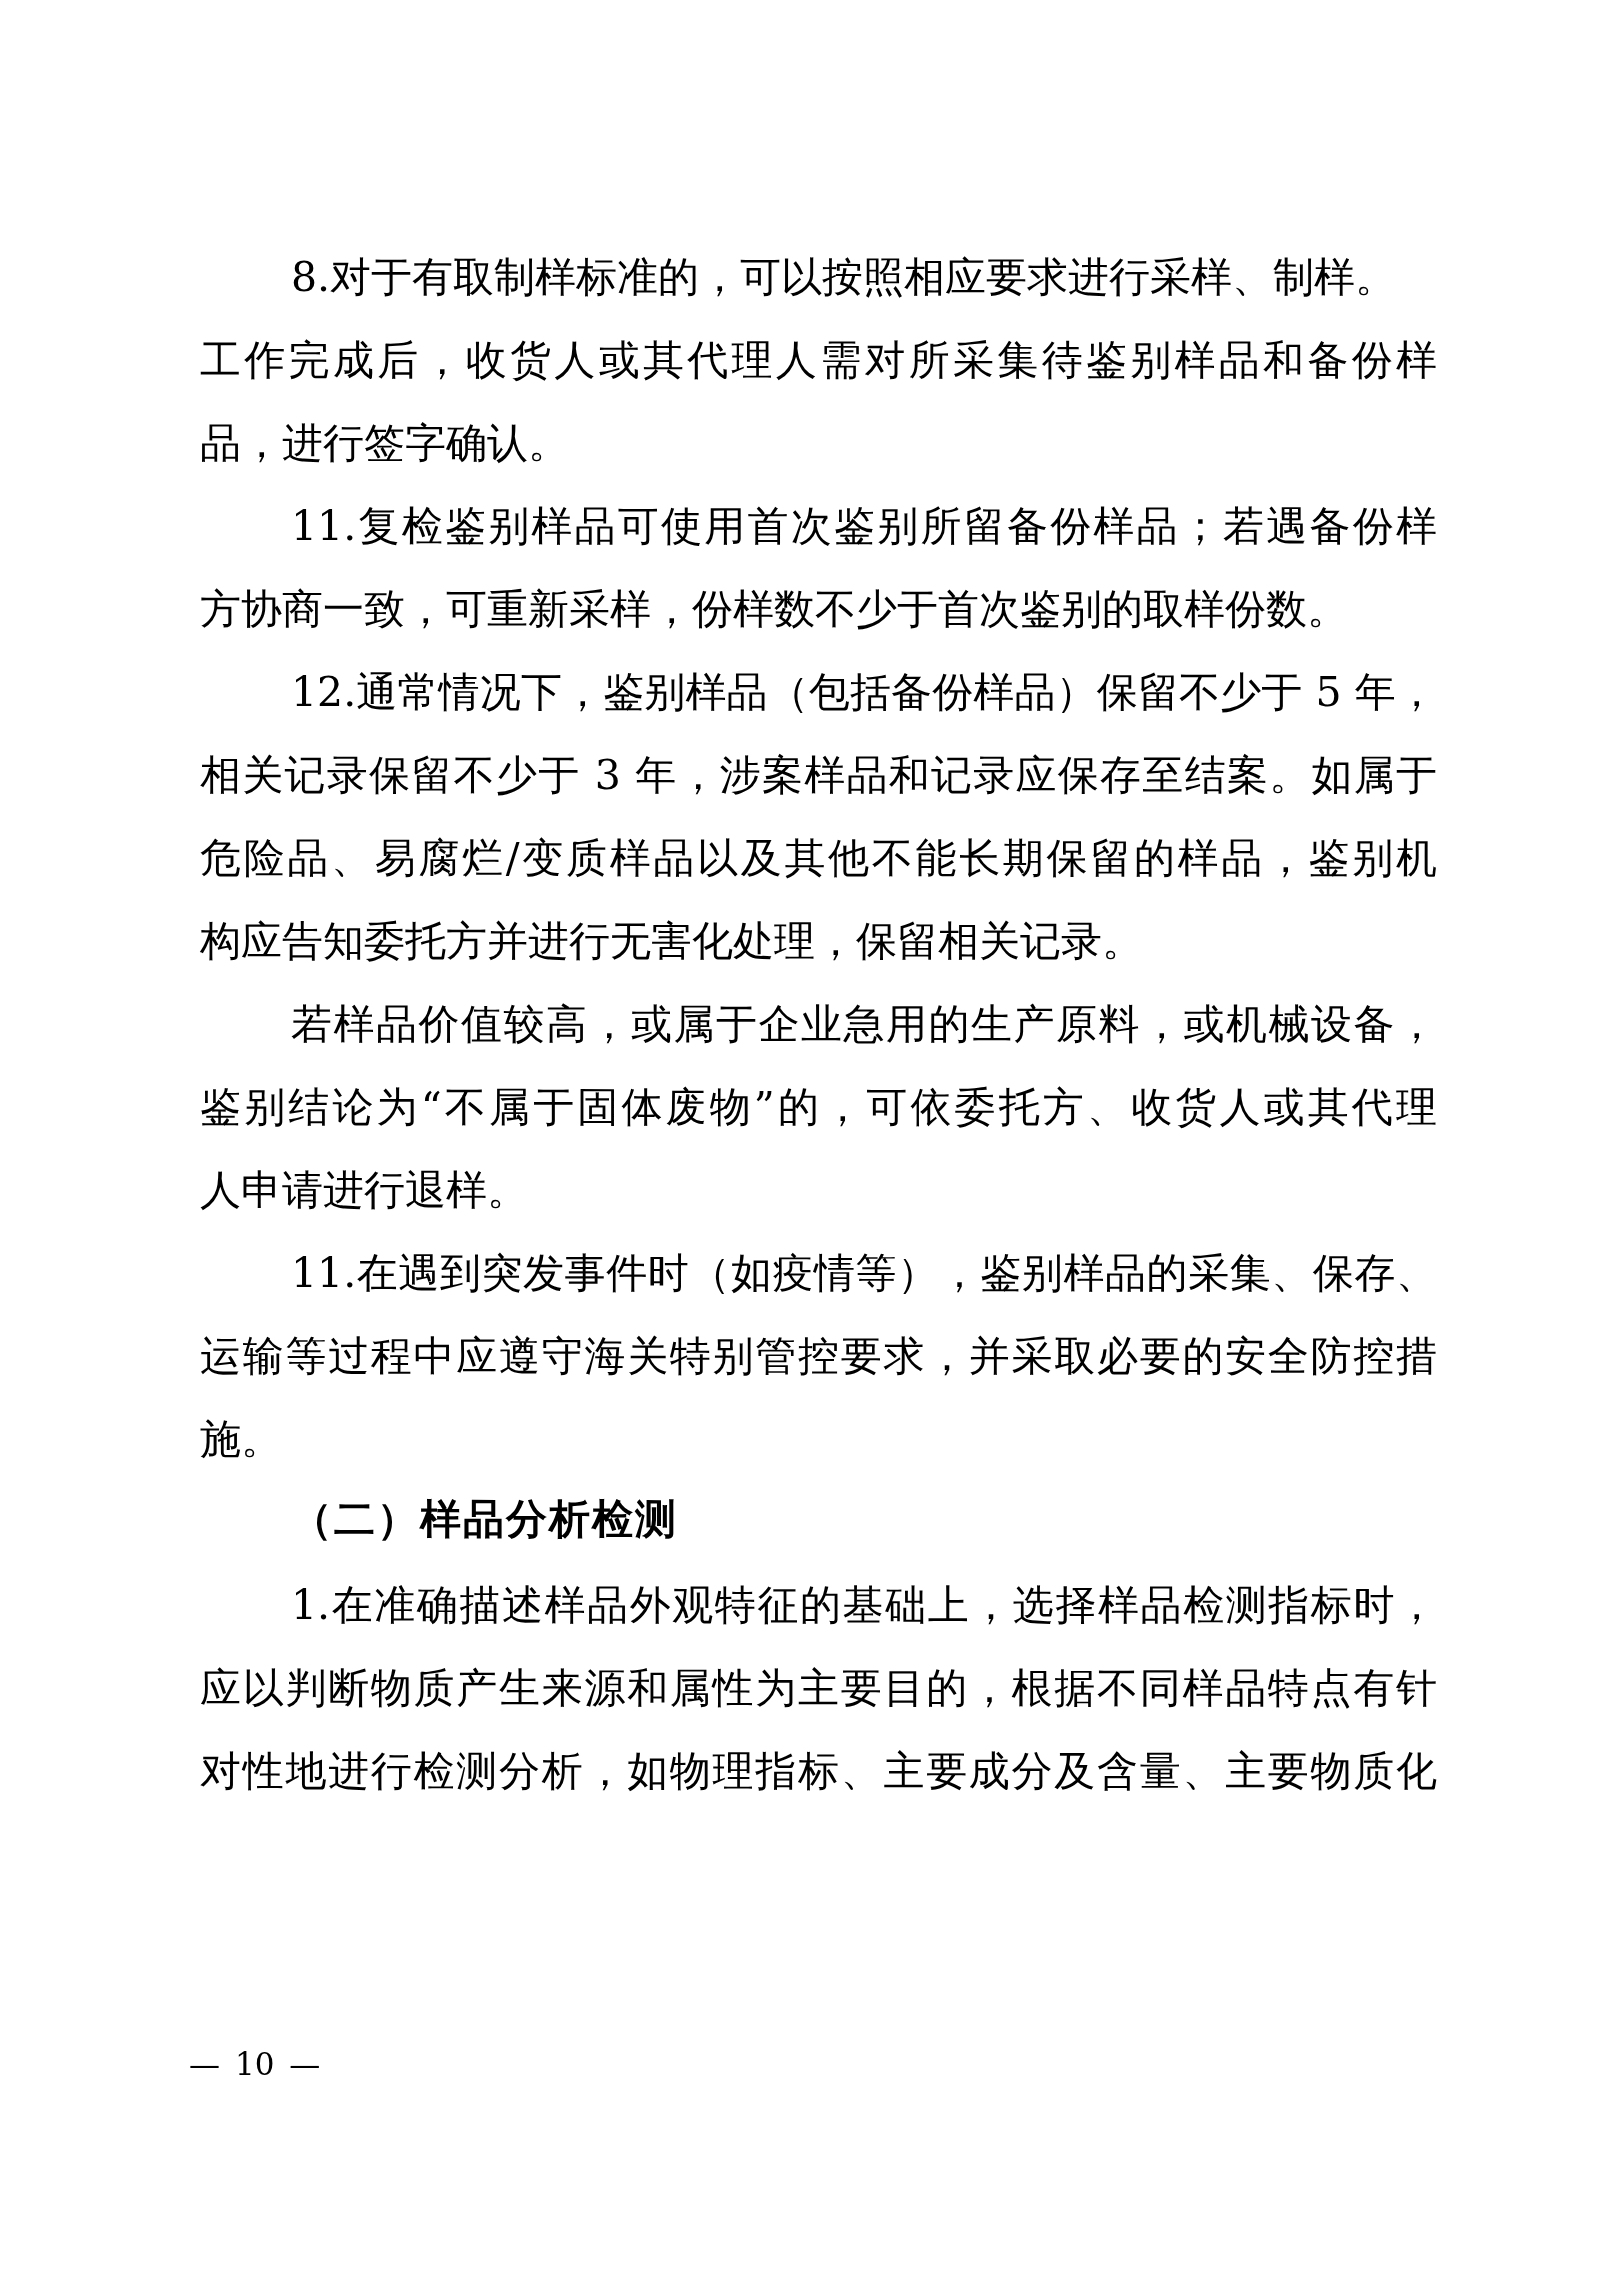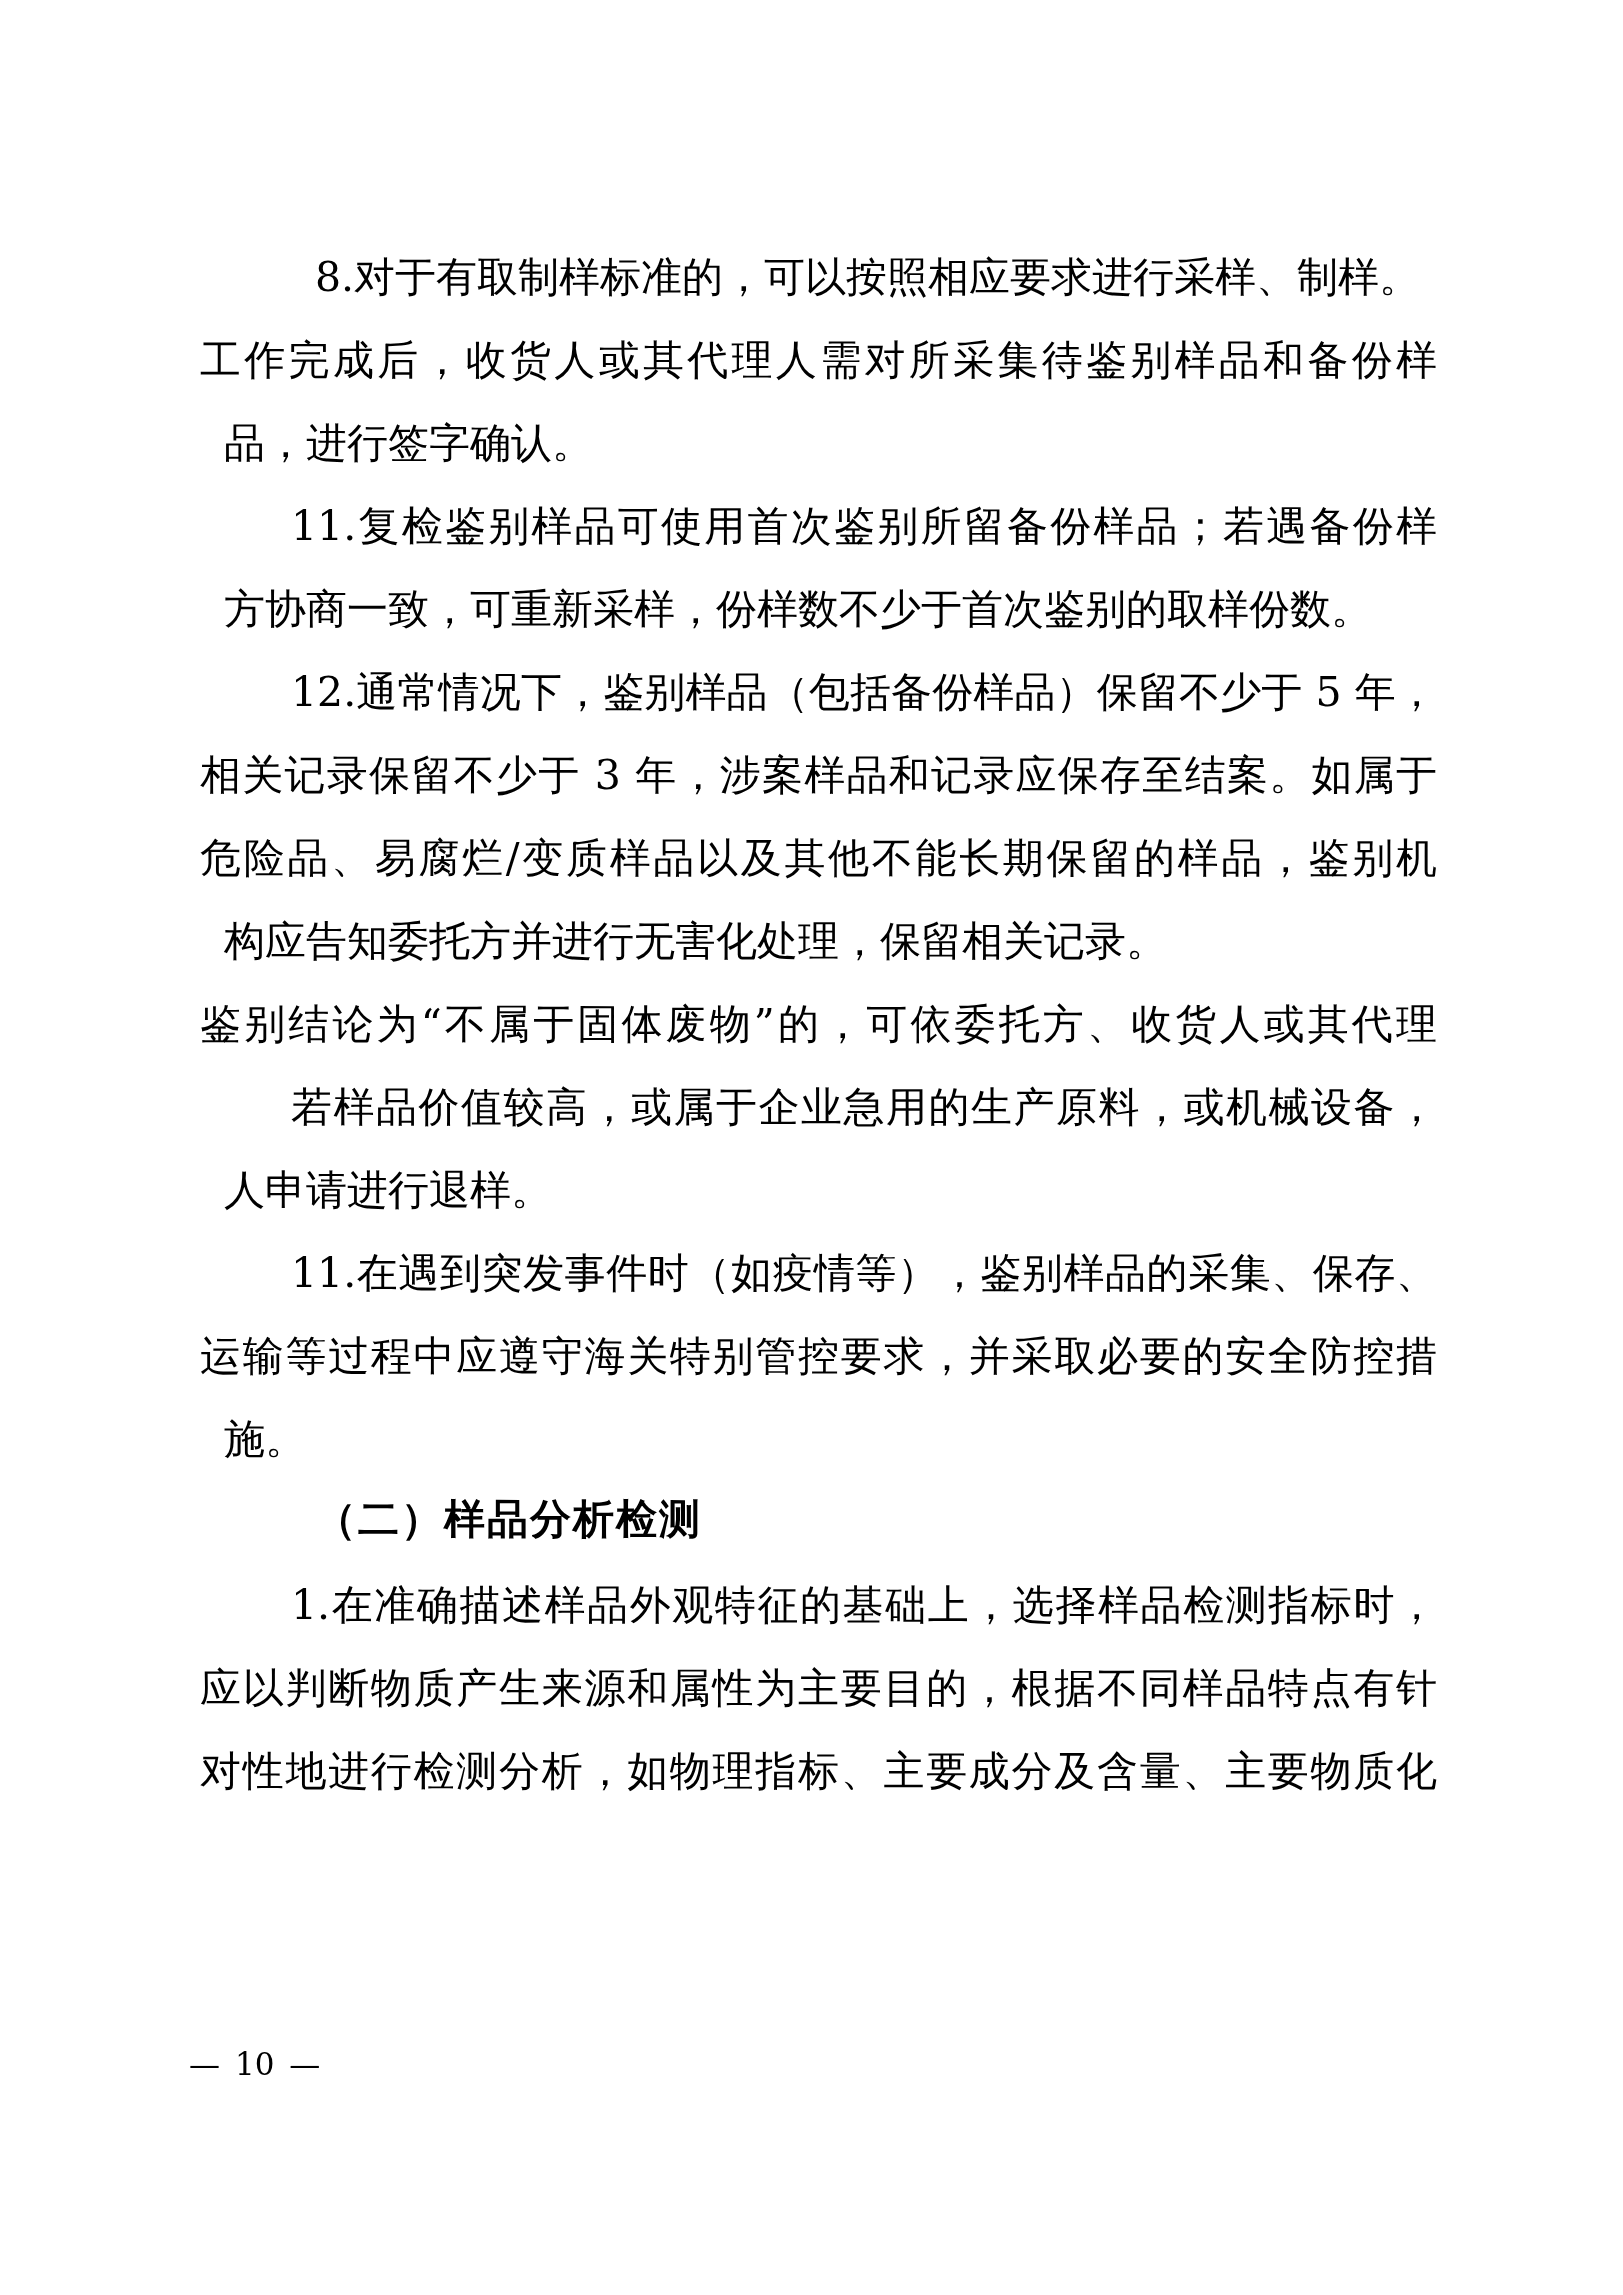"8.对于有取制样标准的，可以按照相应要求进行采样、制样。" .line.last { margin-left: 24px -> none }
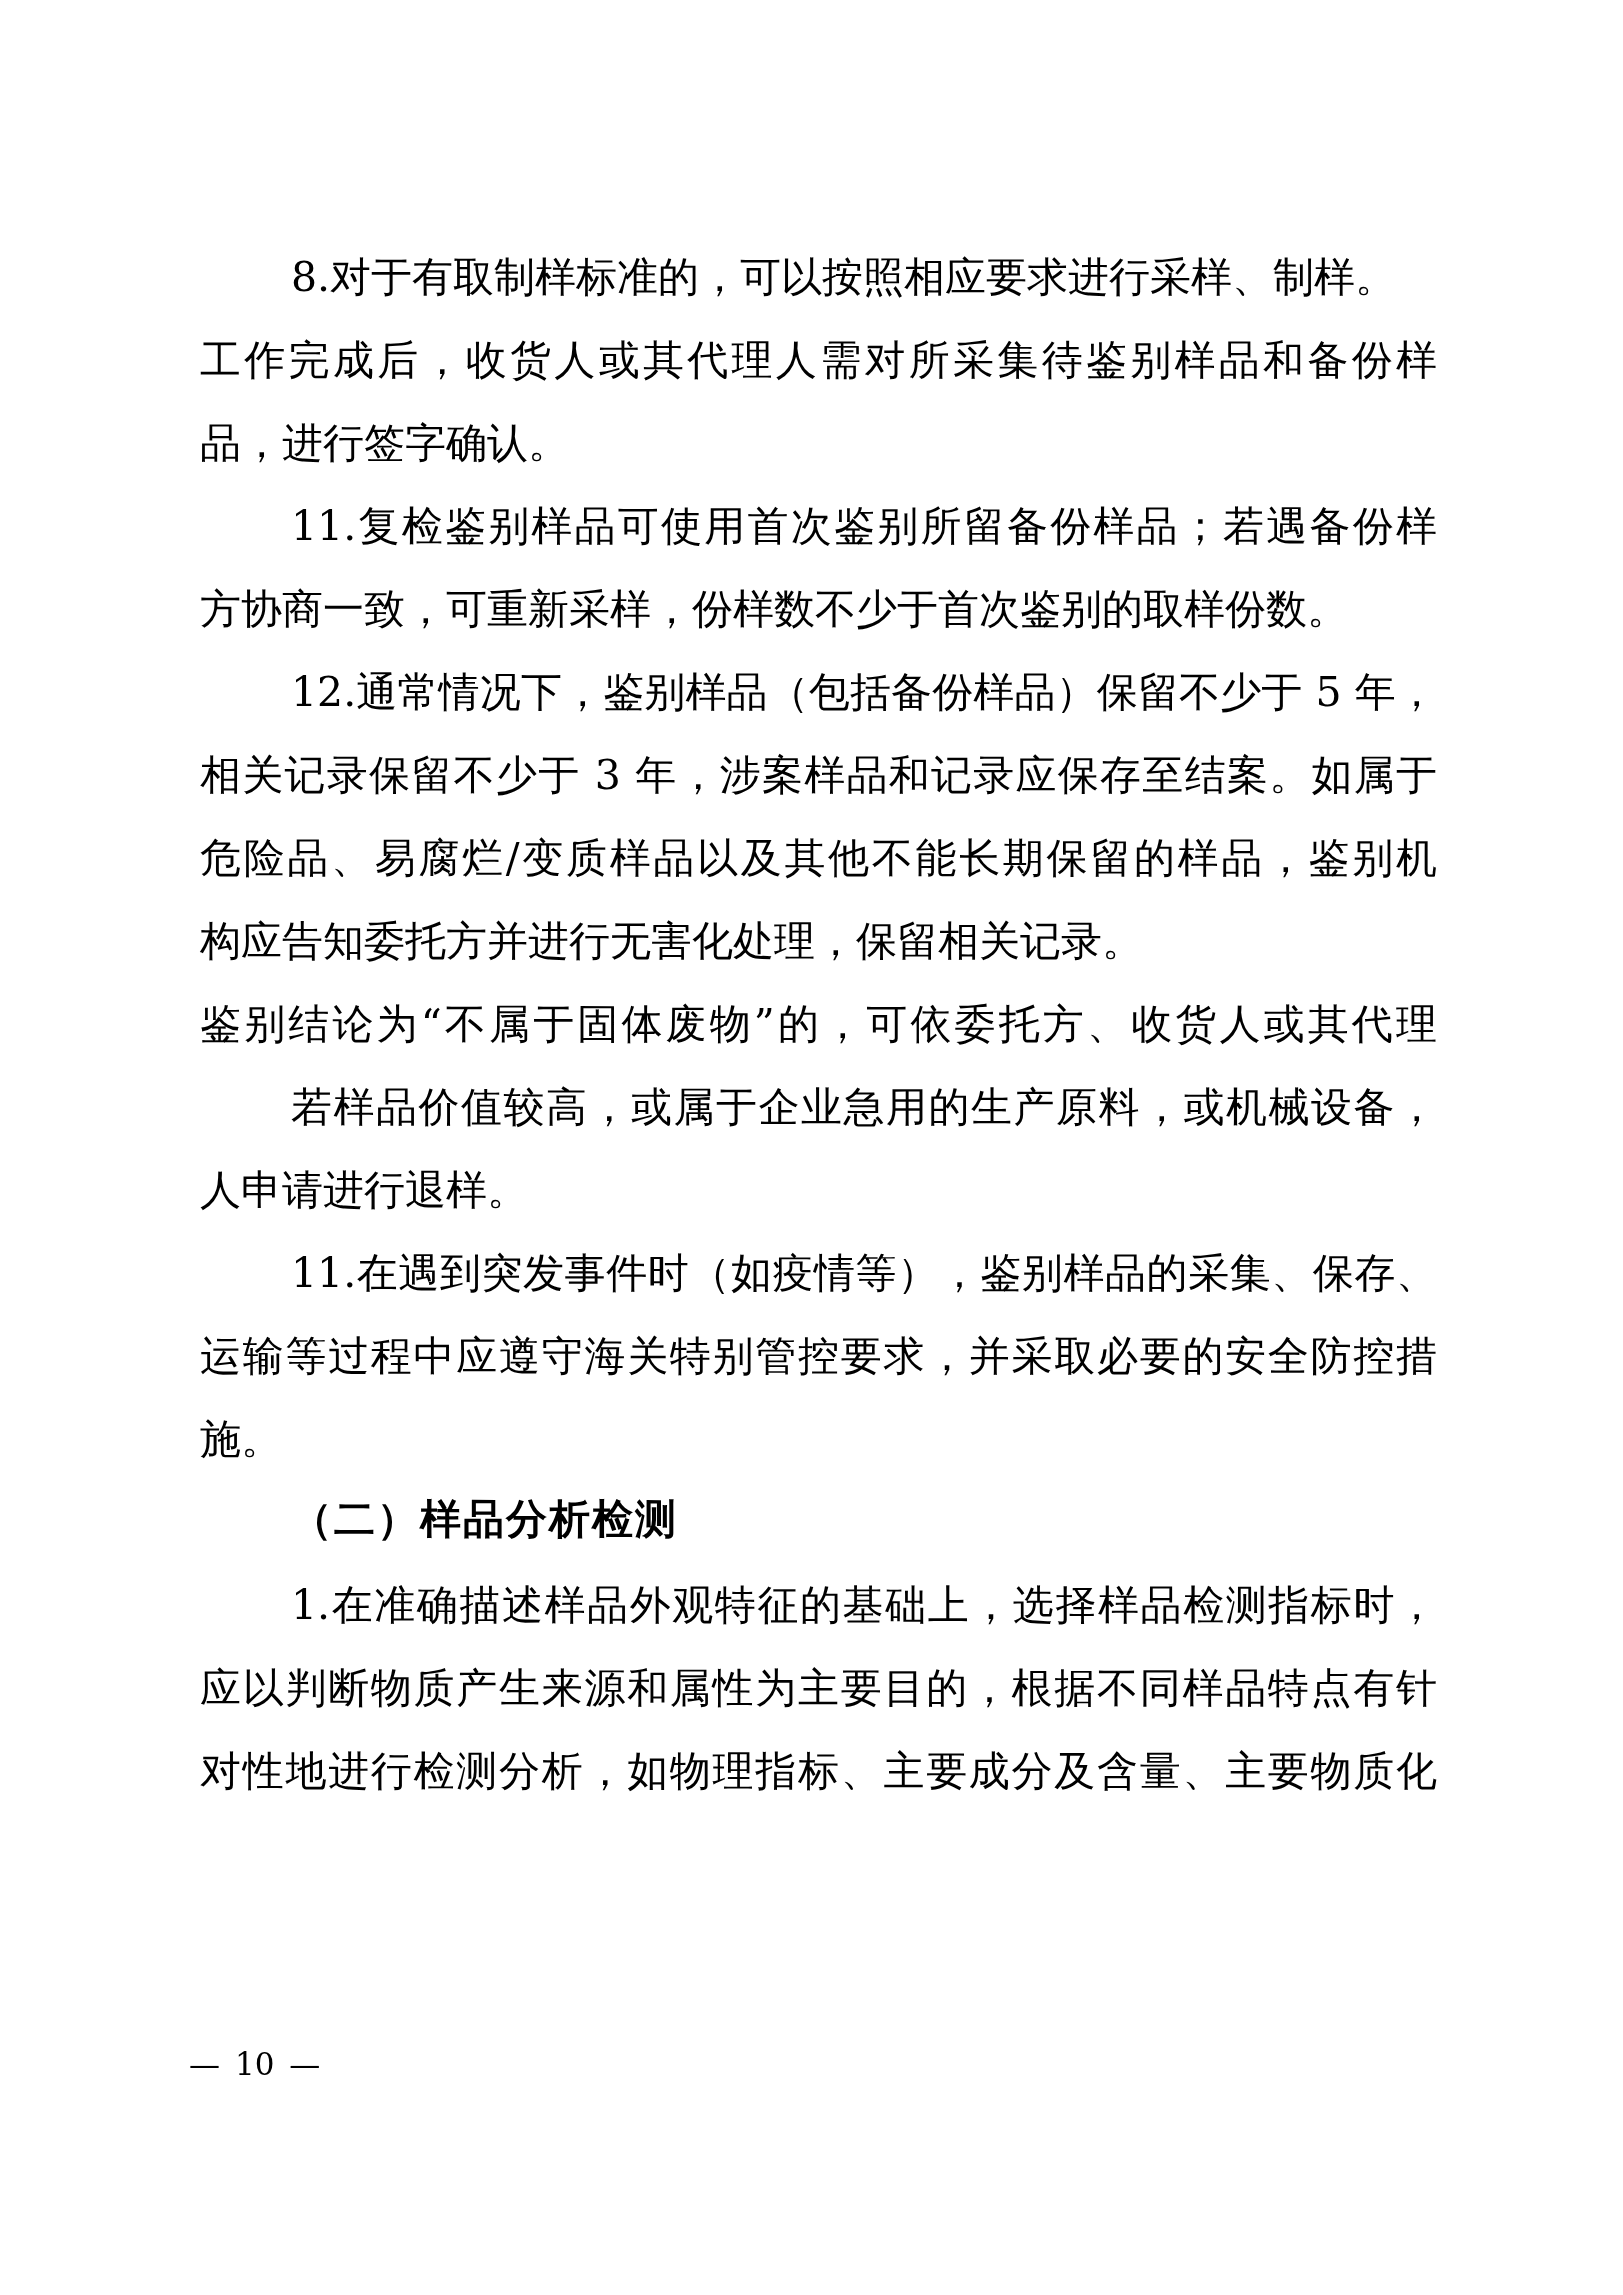"鉴别结论为“不属于固体废物”的，可依委托方、收货人或其代理" div.line { order: before "若样品价值较高，或属于企业急用的生产原料，或机械设备，" -> after "若样品价值较高，或属于企业急用的生产原料，或机械设备，" }
